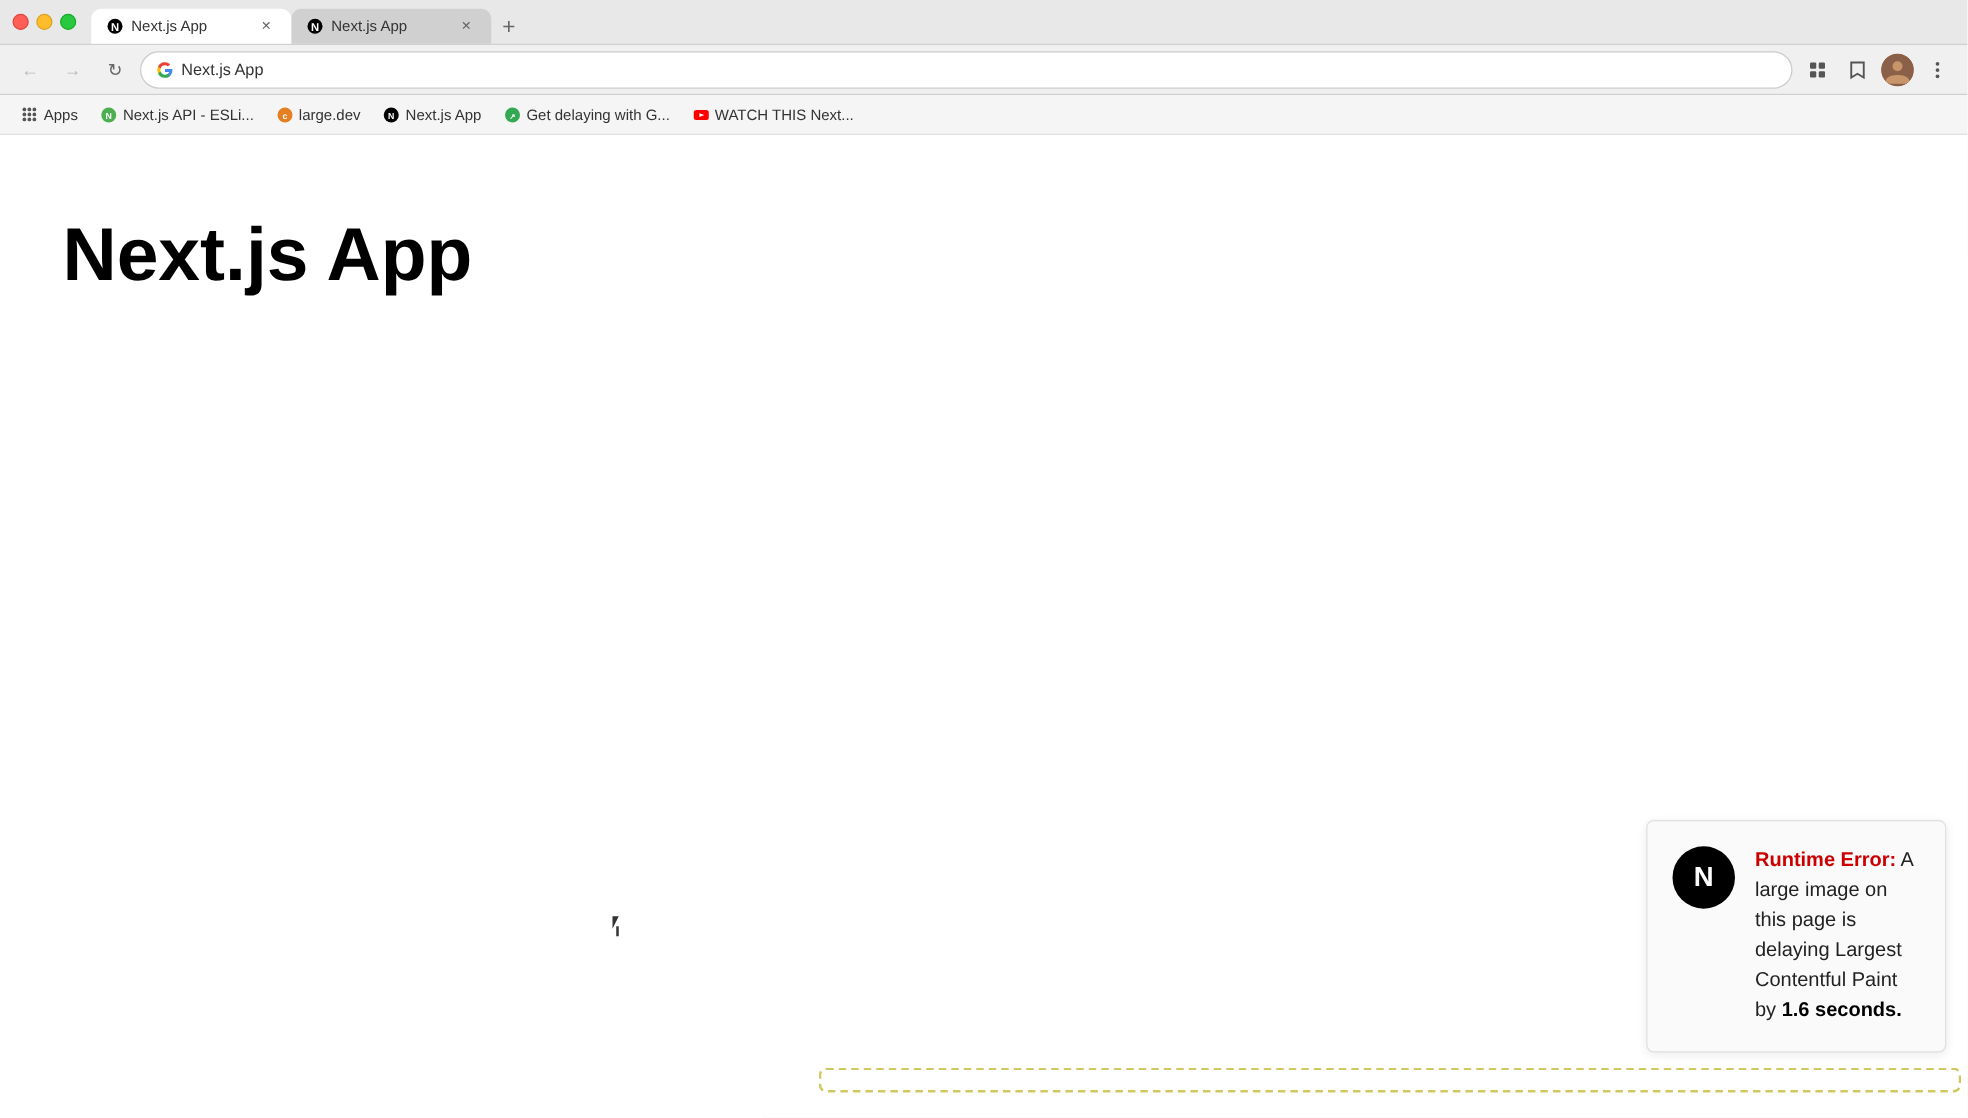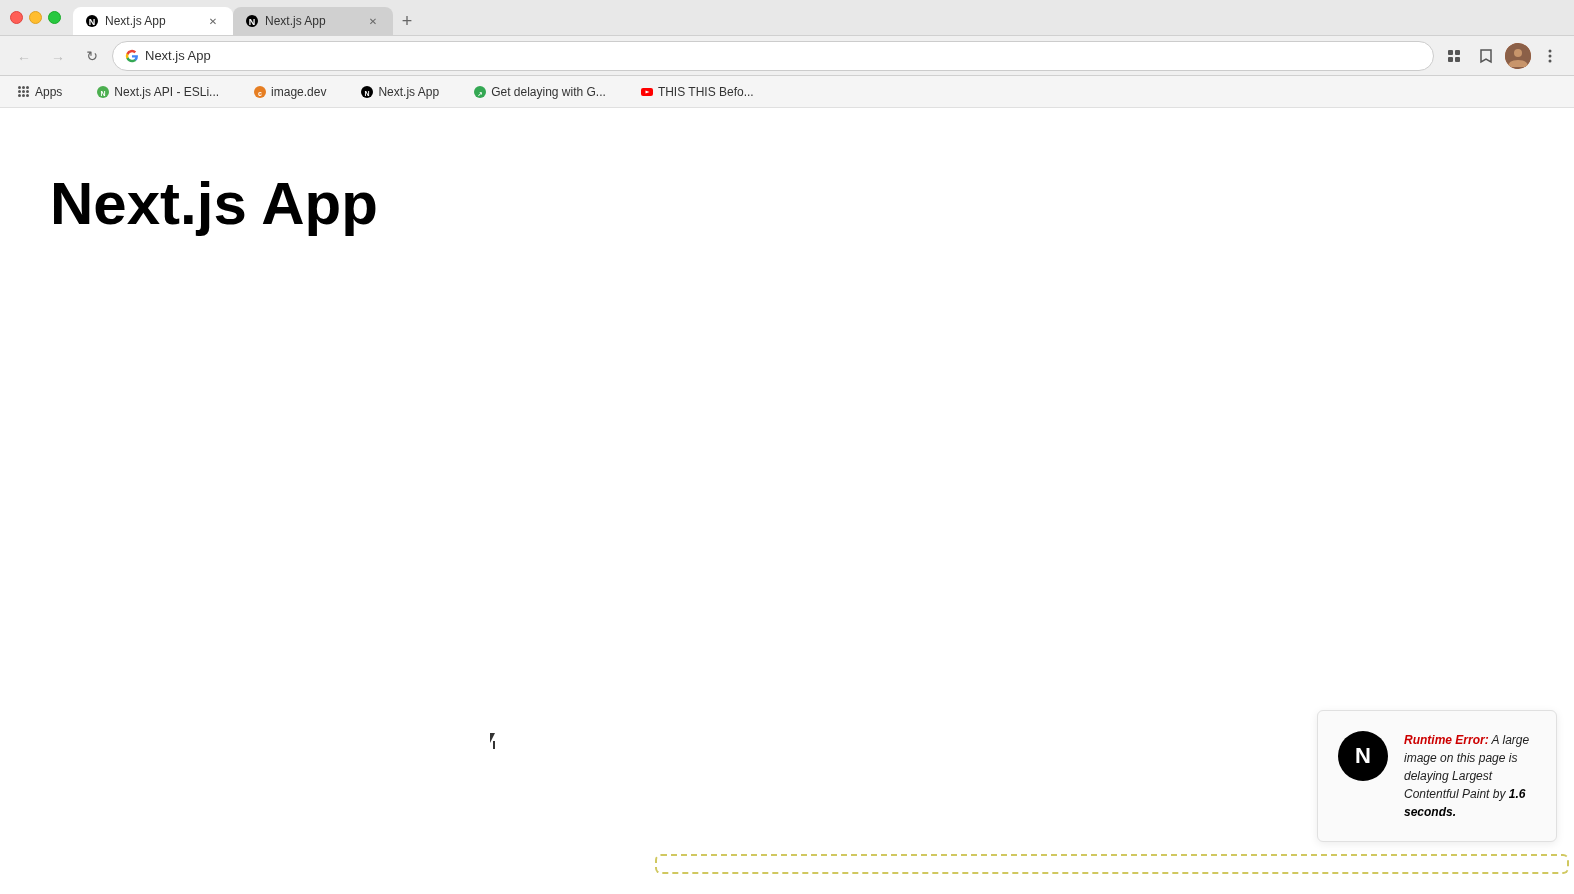"Apps" .bookmarks-bar { gap: 18px -> 2px }
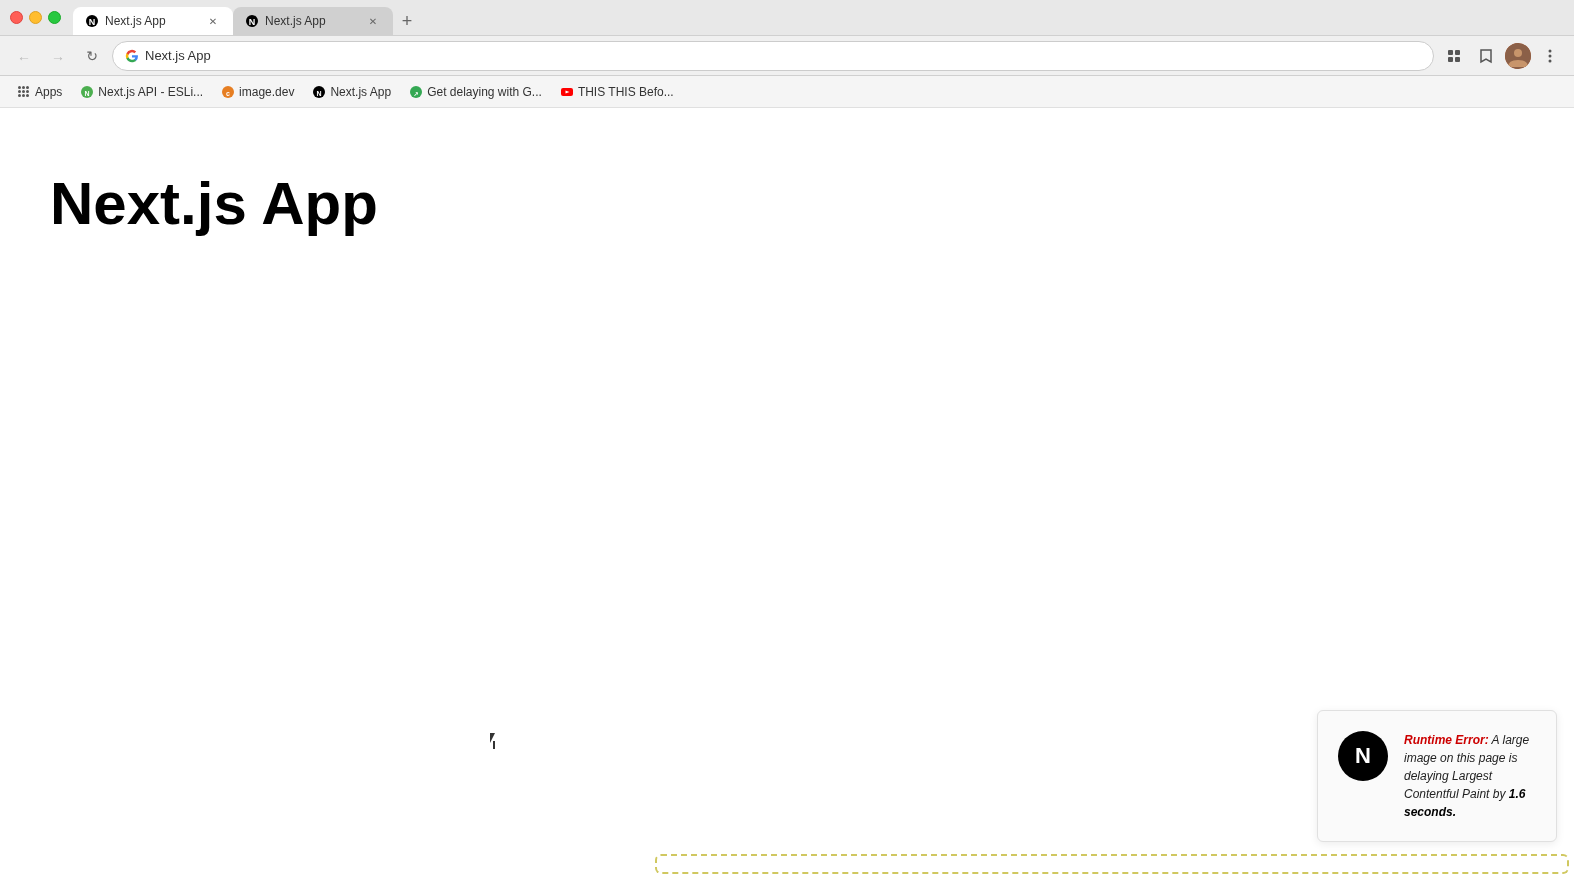"image.dev" span { text: image.dev -> large.dev }
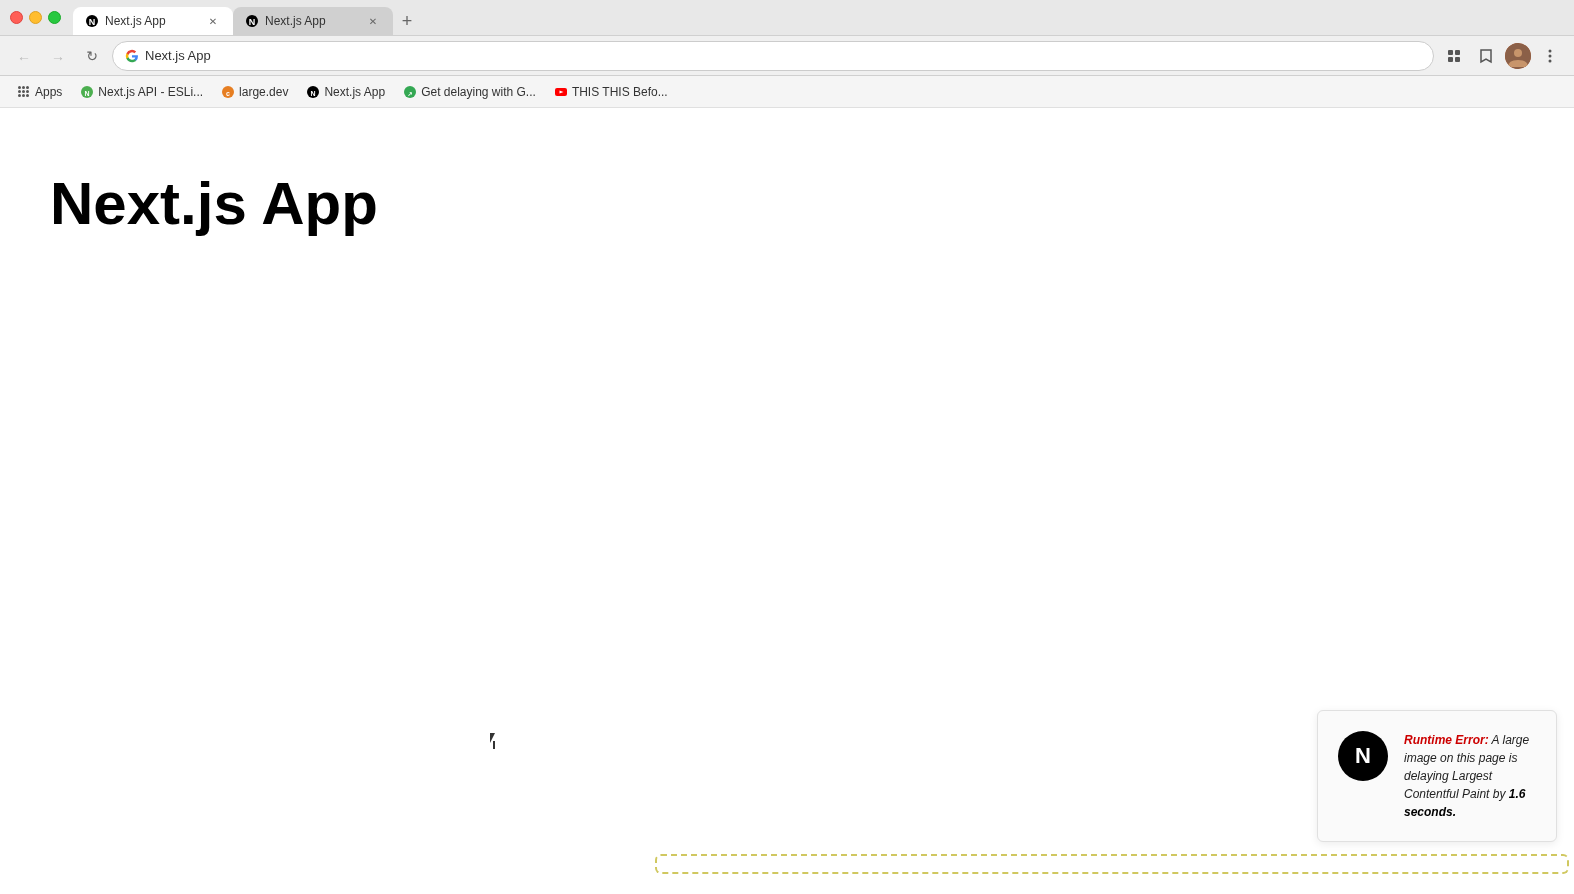"THIS THIS Befo..." span { text: THIS THIS Befo -> WATCH THIS Next }
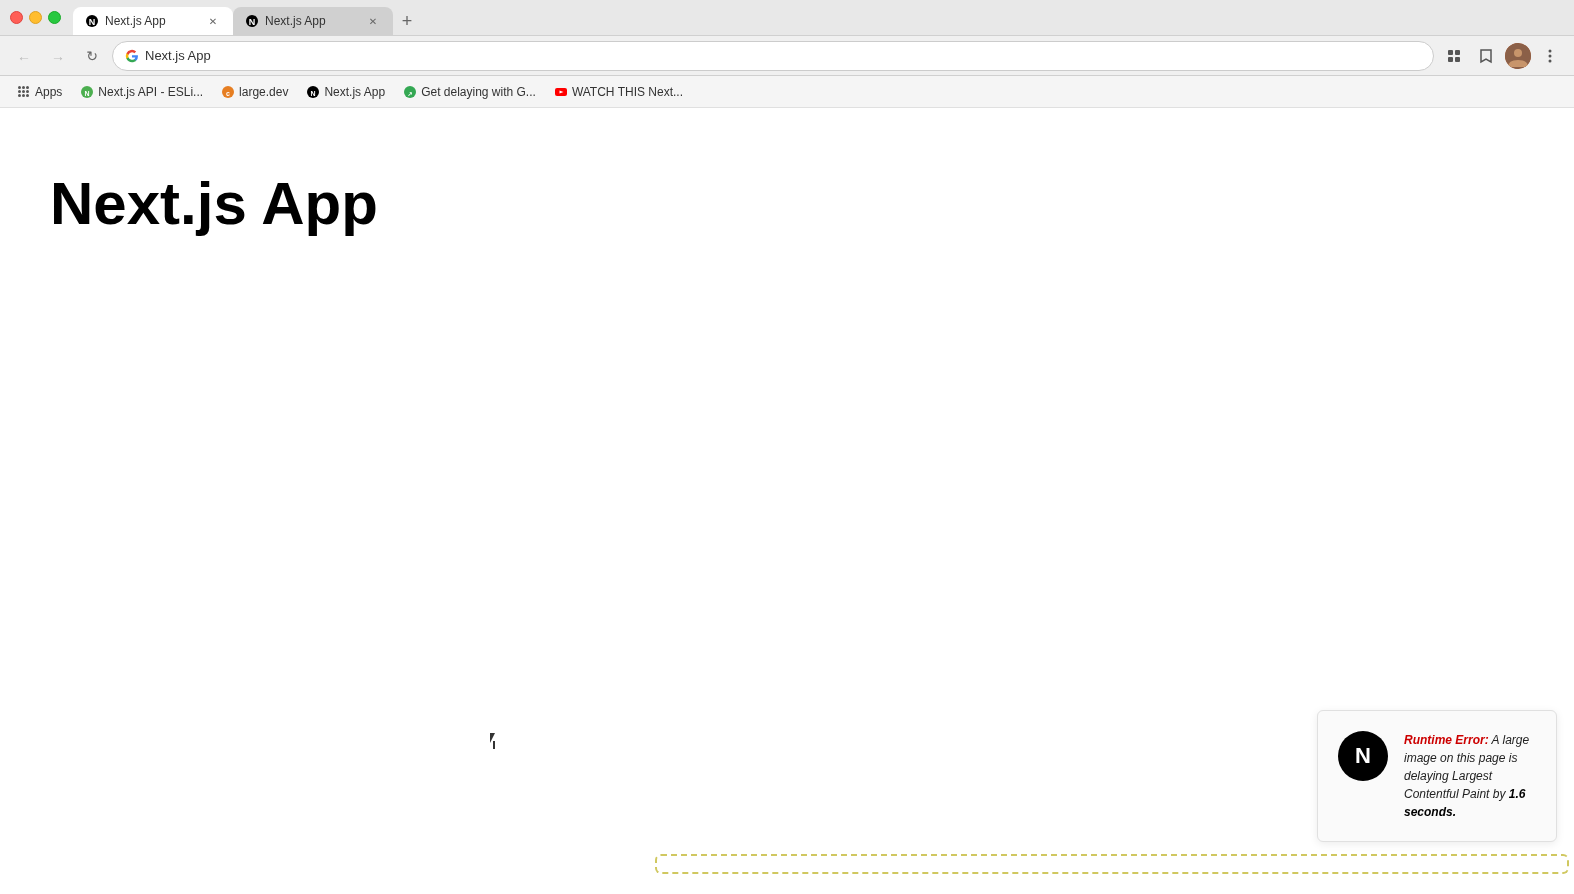"Runtime Error: A large image" .error-text { font-size: 12px -> 16px; font-style: italic -> none }
